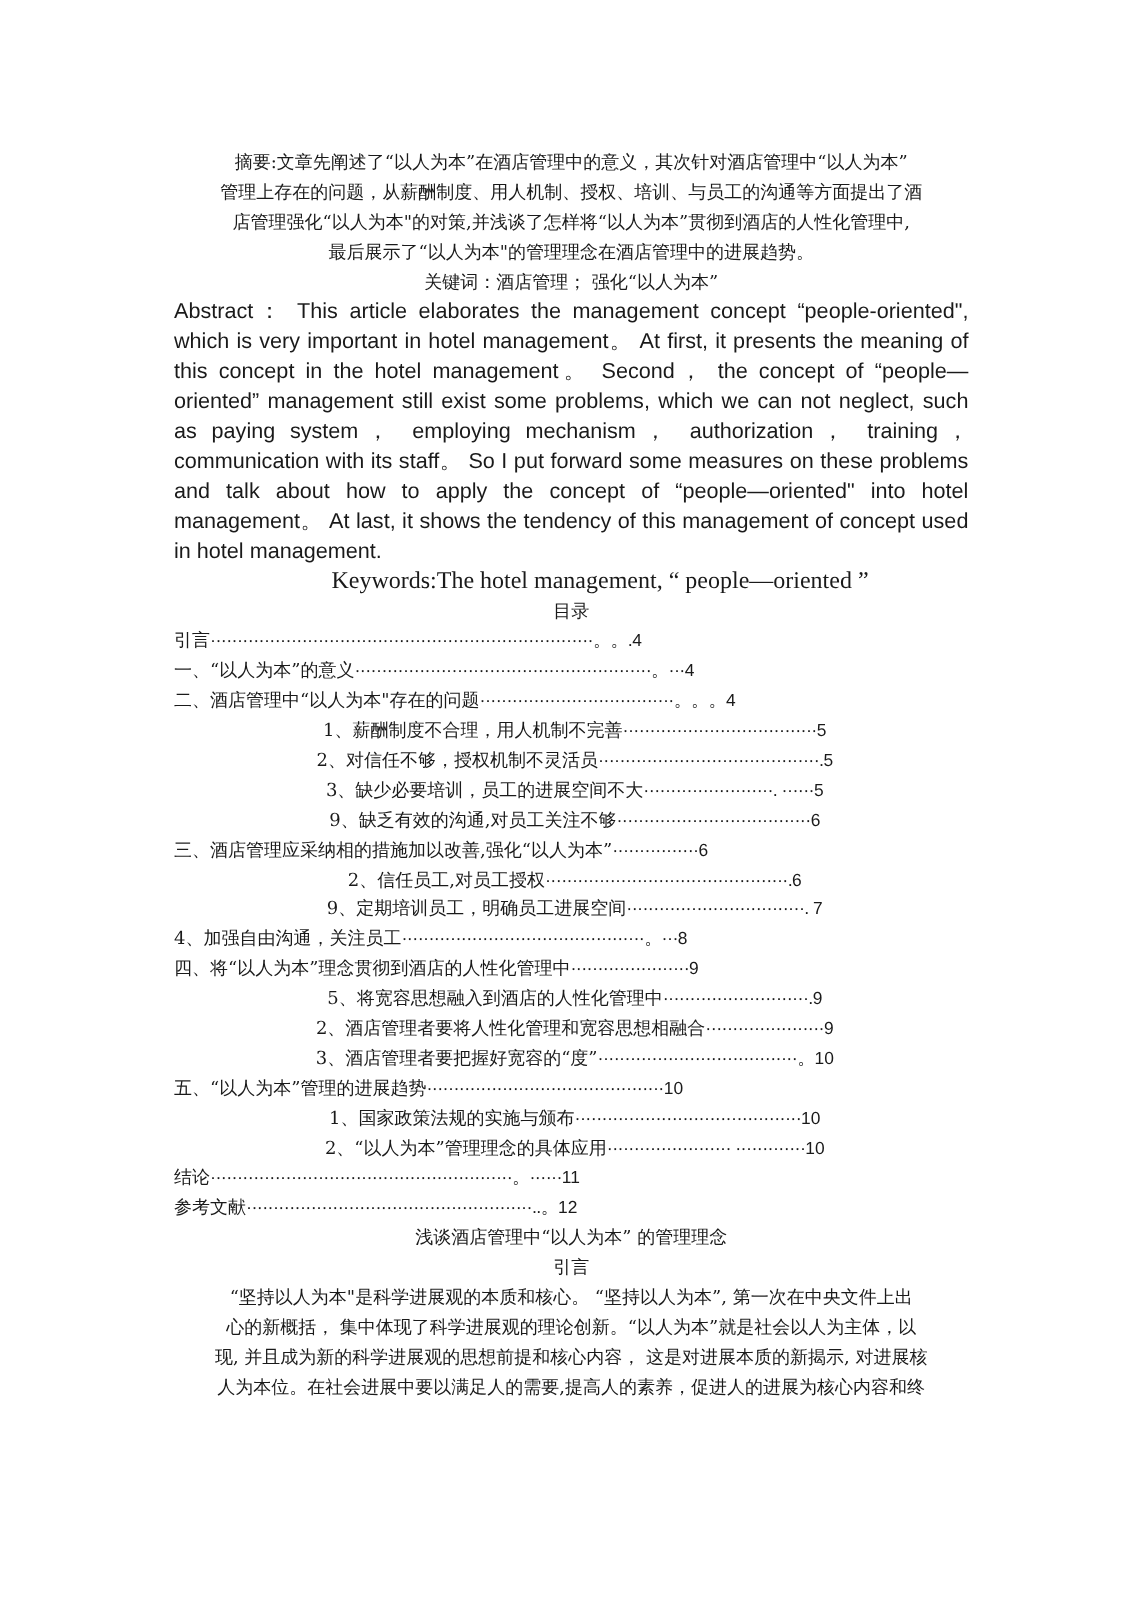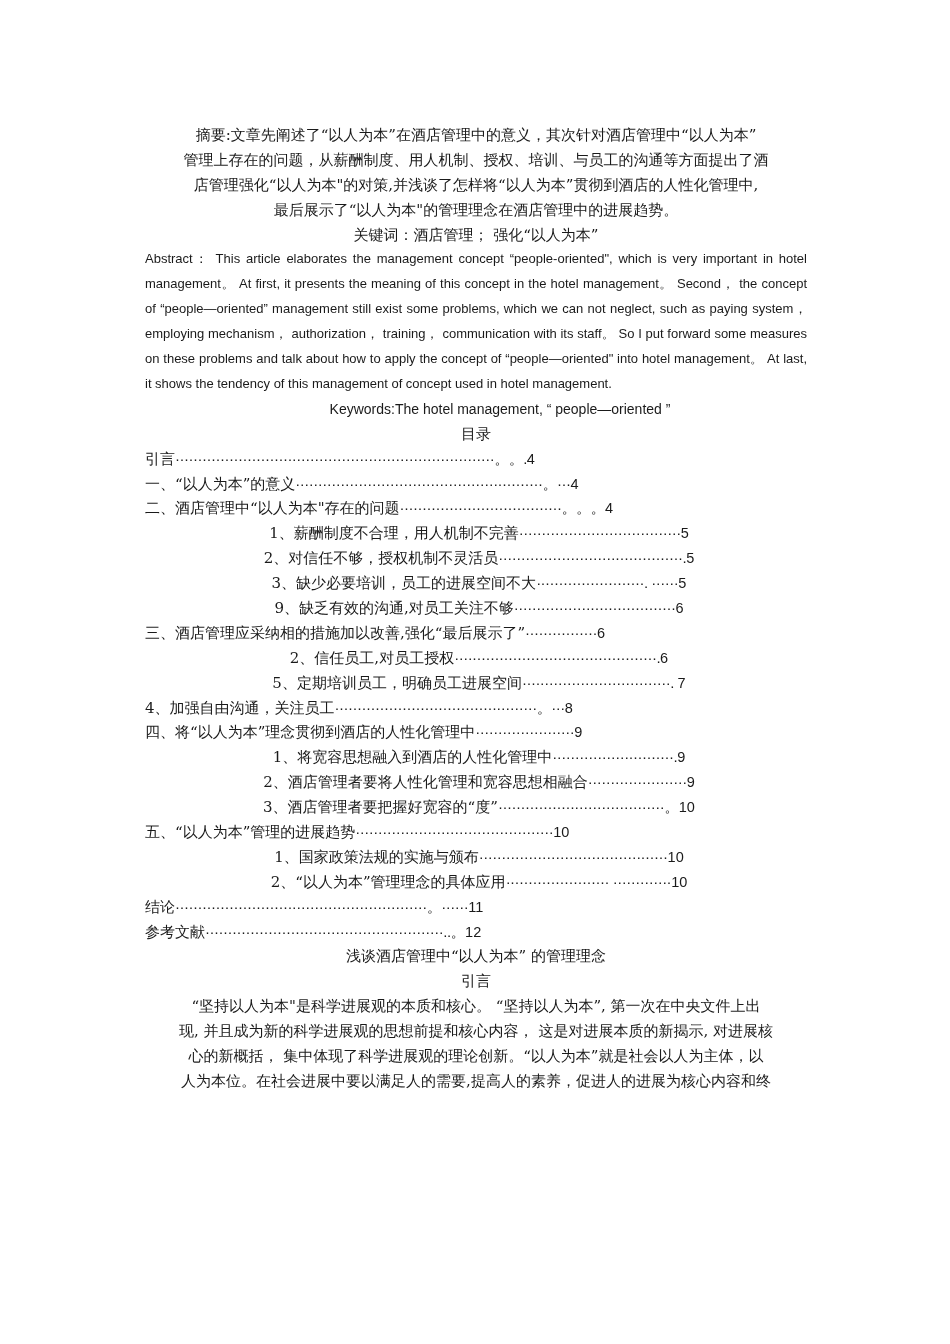"Abstract： This article elaborates the" .en { font-size: 13px -> 18px }
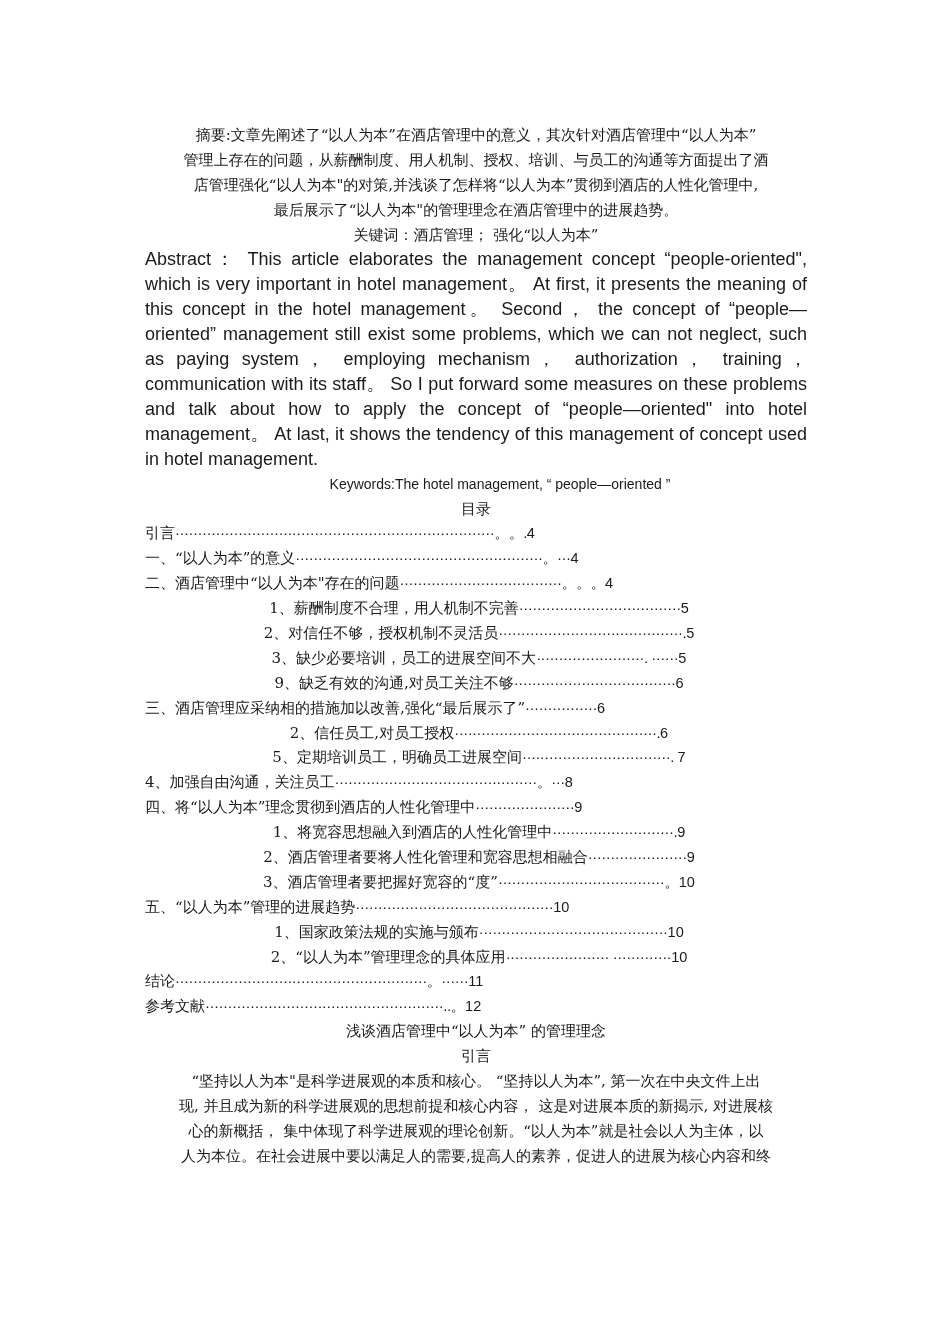"Keywords:The hotel management, “" .en-kw { font-family: Liberation Sans, sans-serif -> Liberation Serif, serif; font-size: 14px -> 20px }
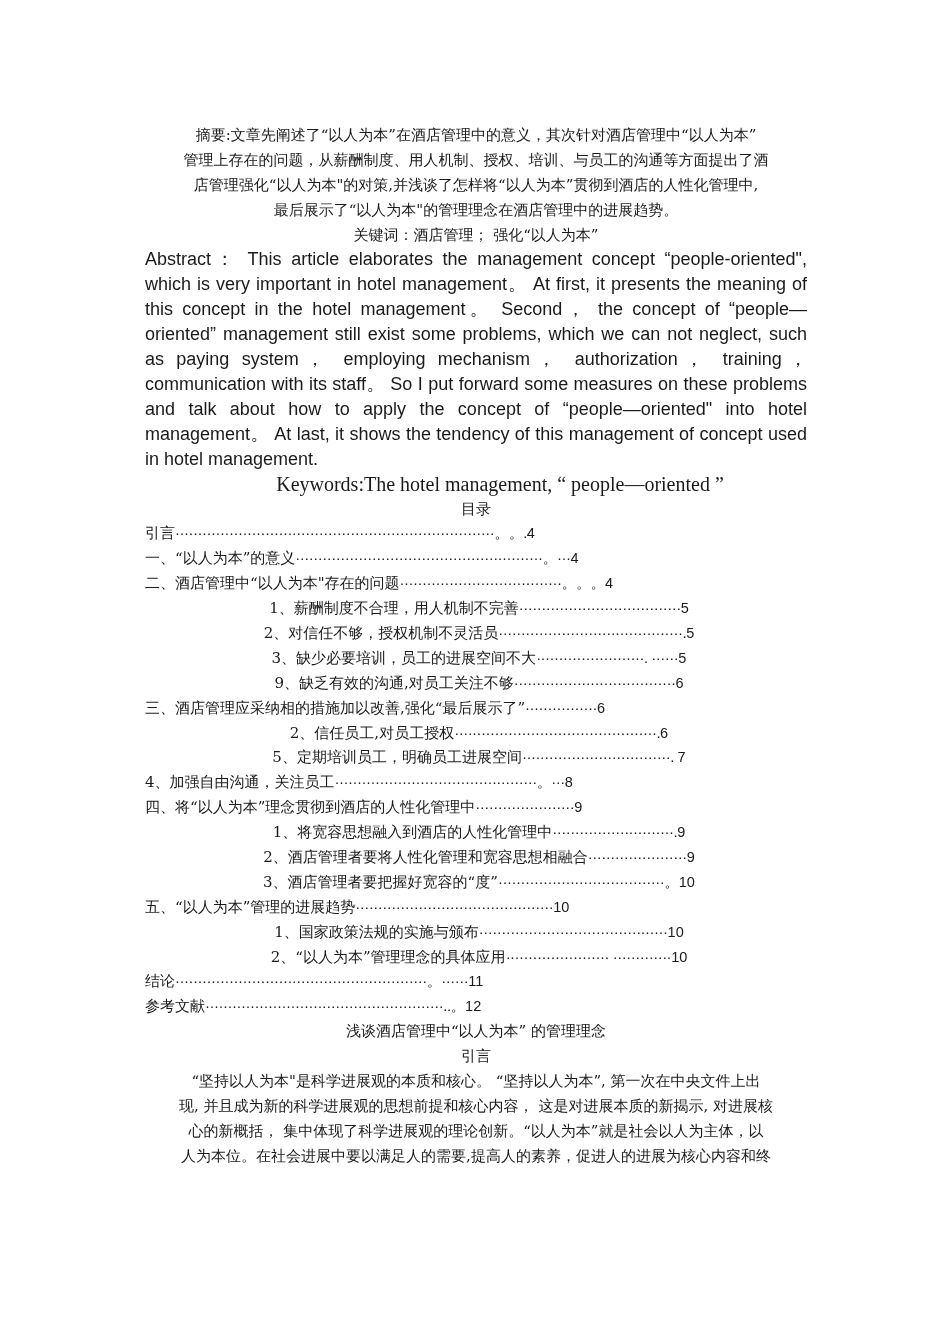"三、酒店管理应采纳相的措施加以改善,强化“最后展示了”" span.toc-label { text: 最后展示了 -> 以人为本 }
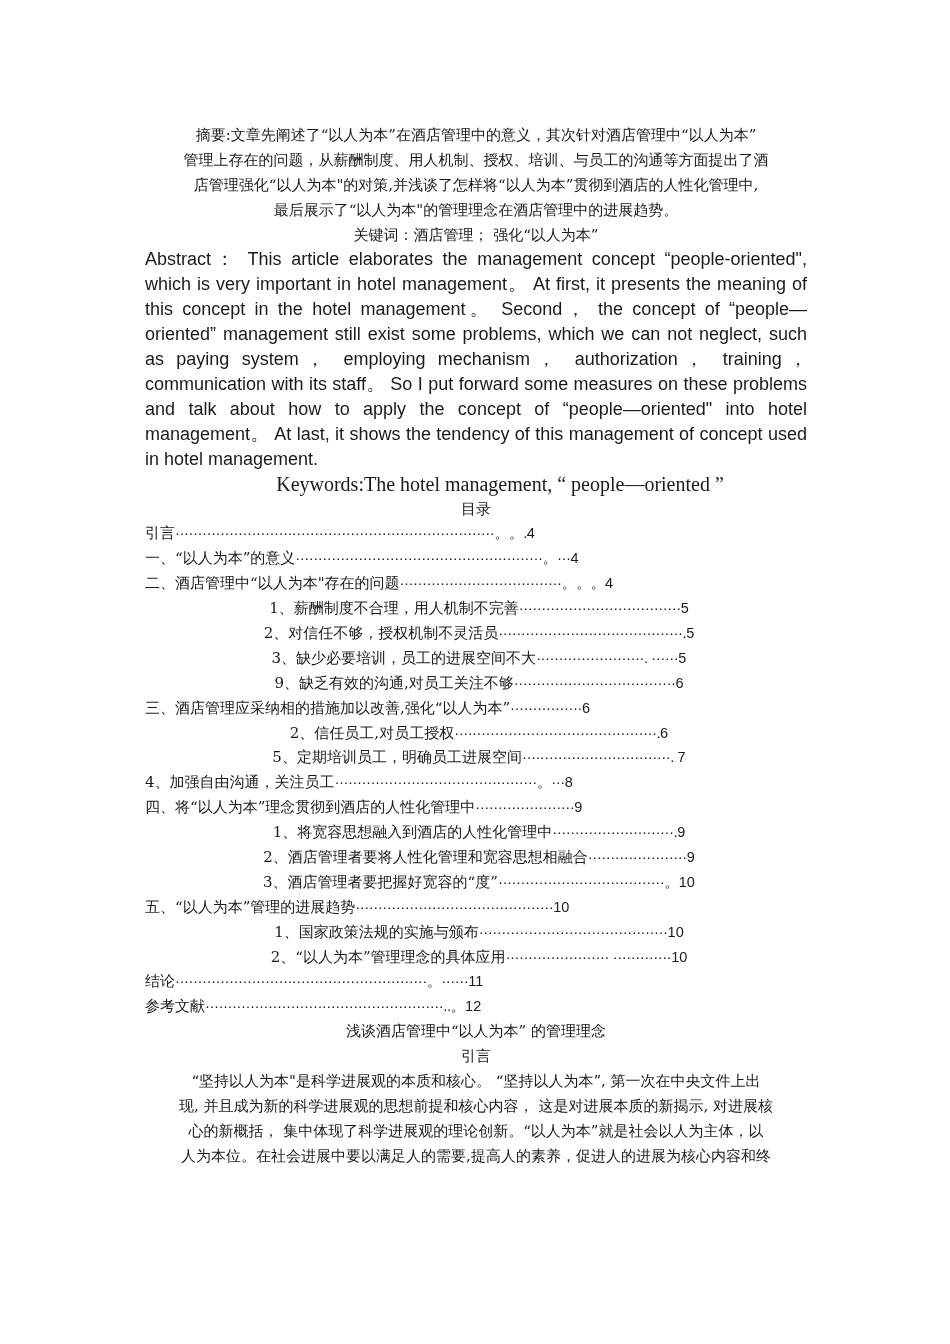"5、定期培训员工，明确员工进展空间" span.toc-label { text: 5 -> 9 }
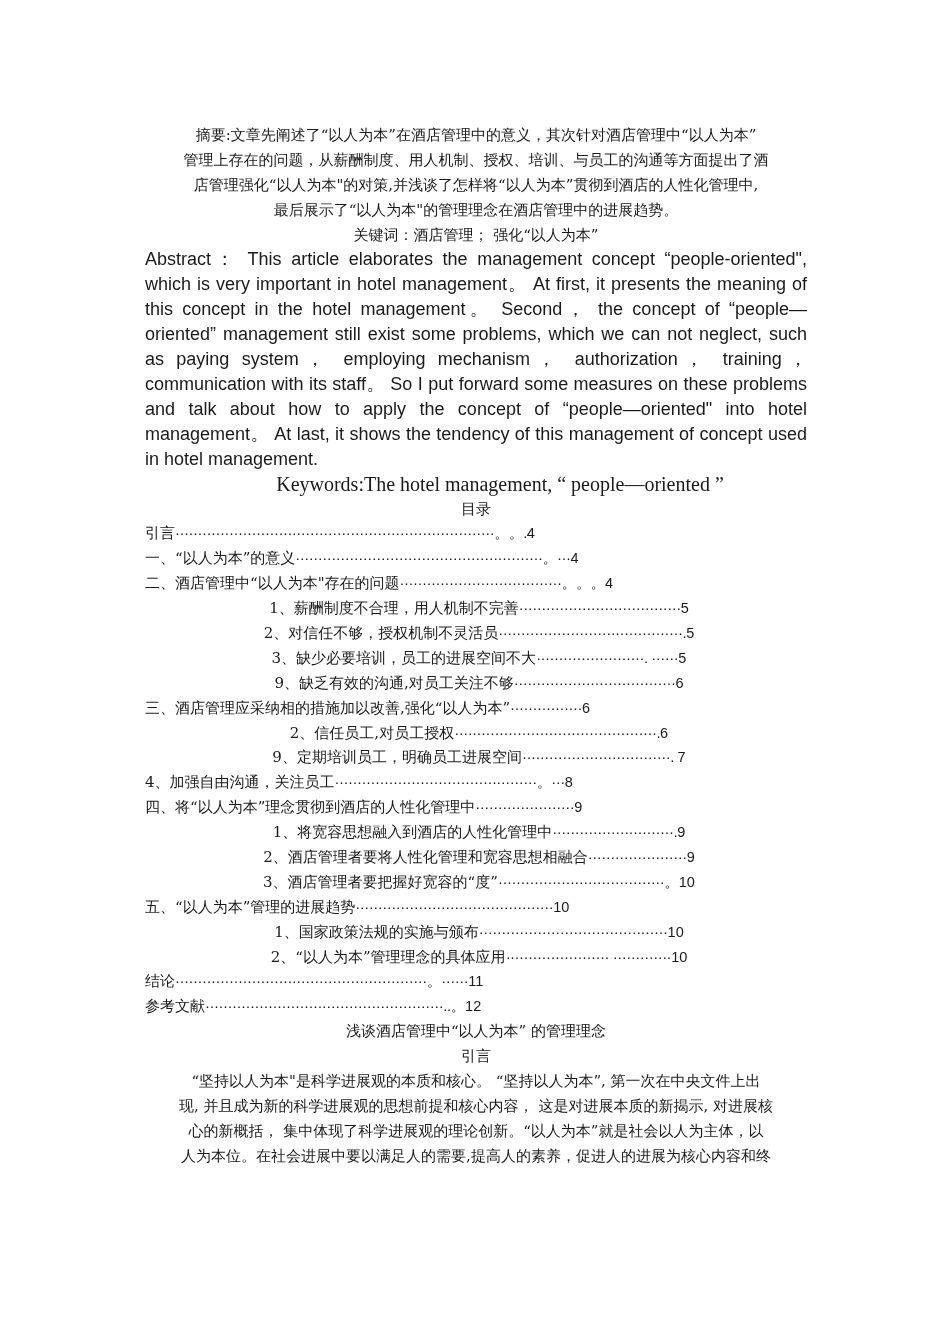"1、将宽容思想融入到酒店的人性化管理中" span.toc-label { text: 1 -> 5 }
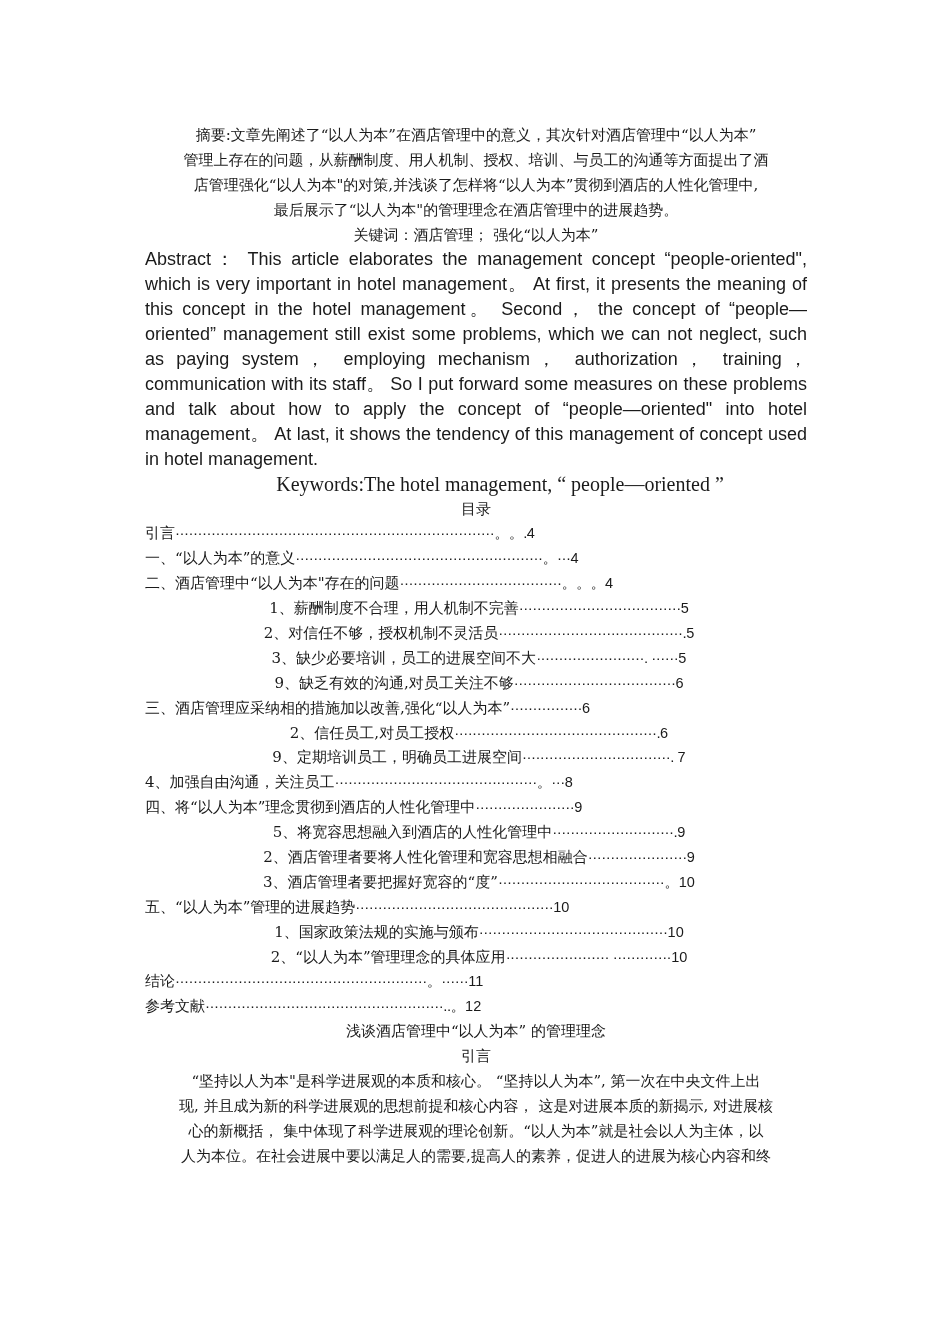"现, 并且成为新的科学进展观的思想前提和核心内容， 这是对进展本质的新揭示," div.line { order: before "心的新概括， 集中体现了科学进展观的理论创新。“以人为本”就是社会以人为主体，以" -> after "心的新概括， 集中体现了科学进展观的理论创新。“以人为本”就是社会以人为主体，以" }
